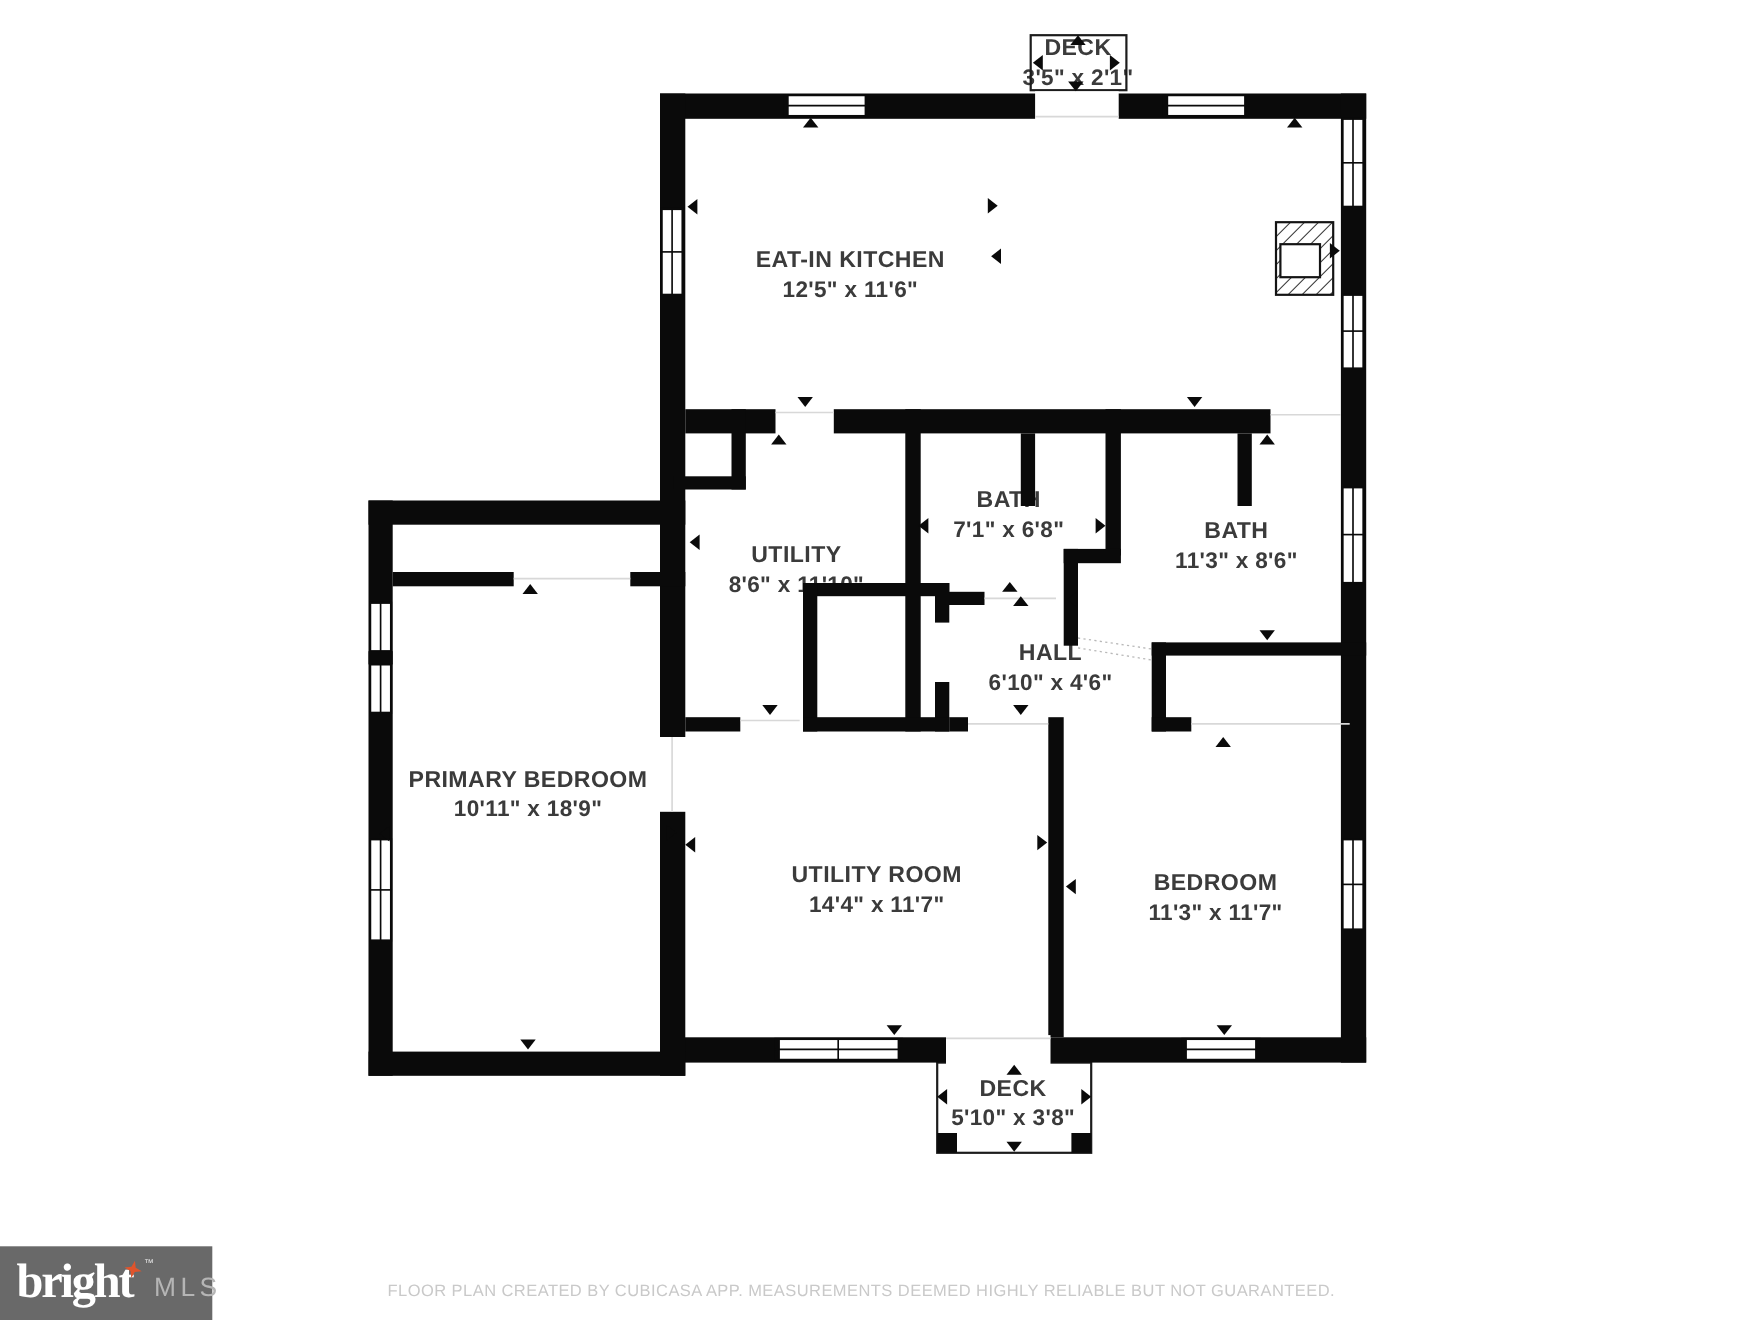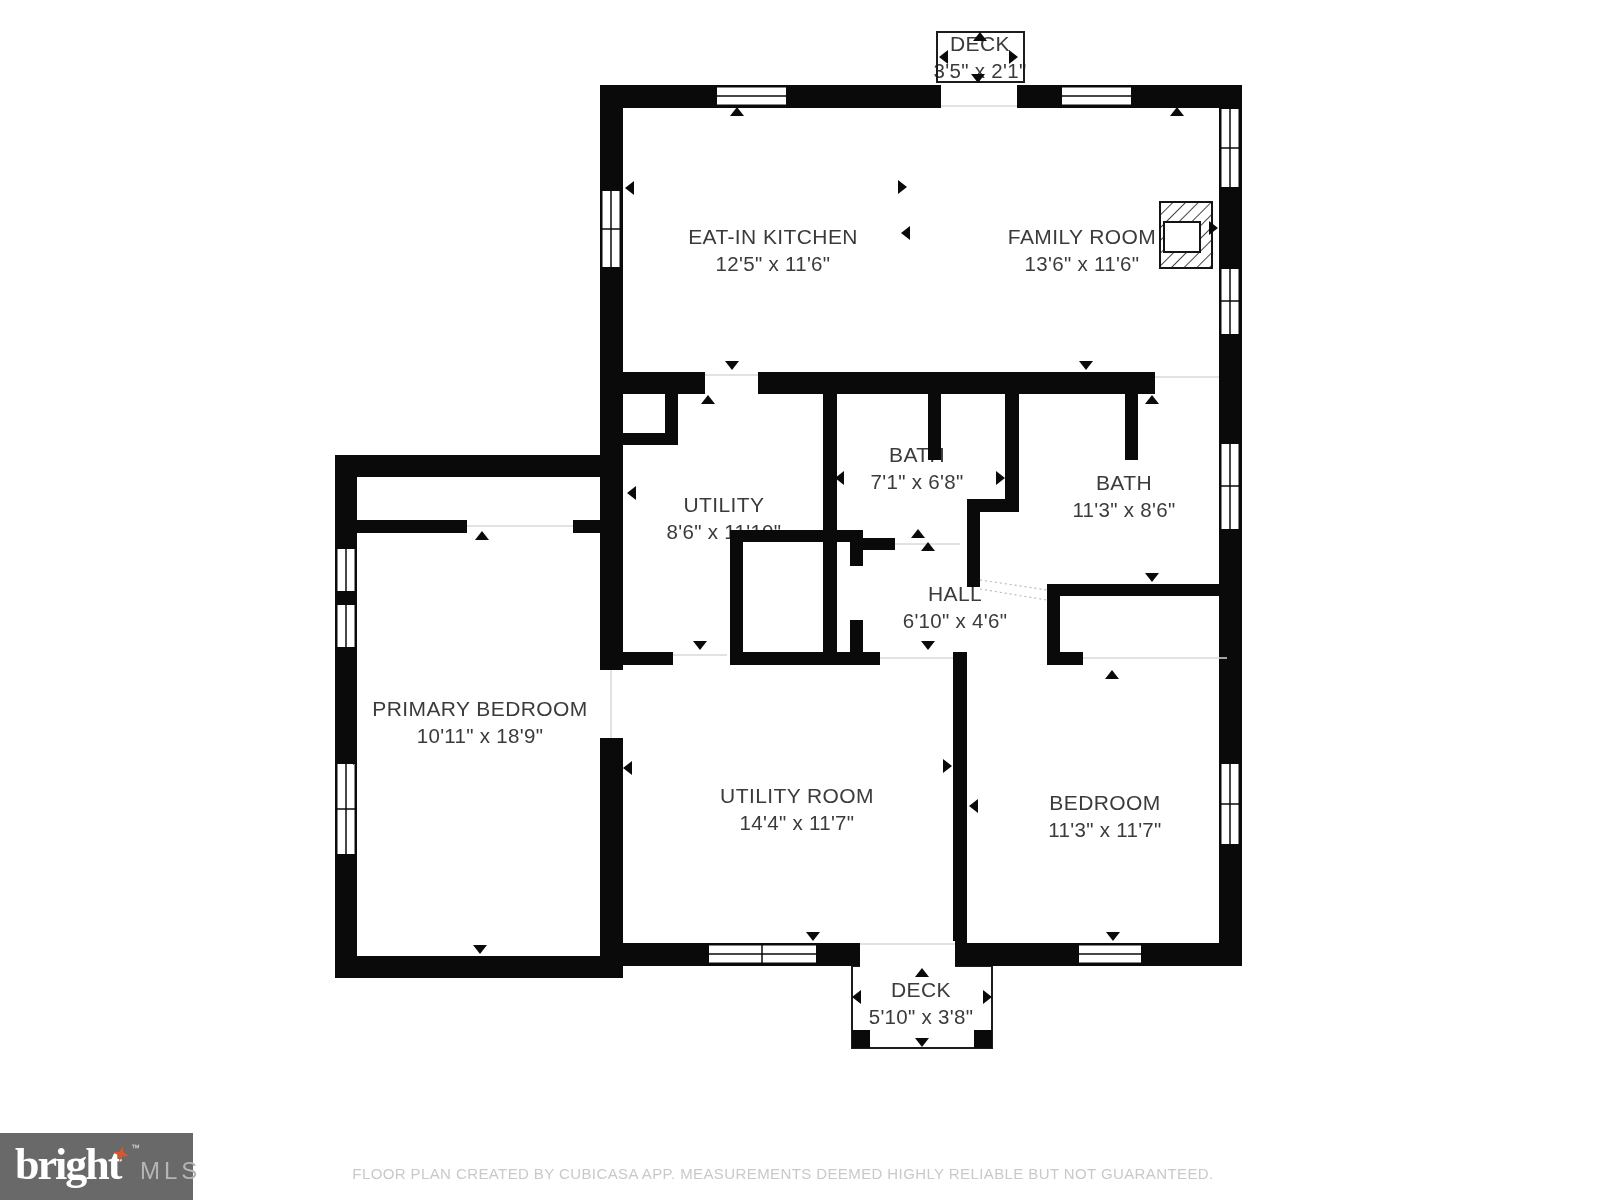"DECK" .room-label { font-weight: none -> bold }
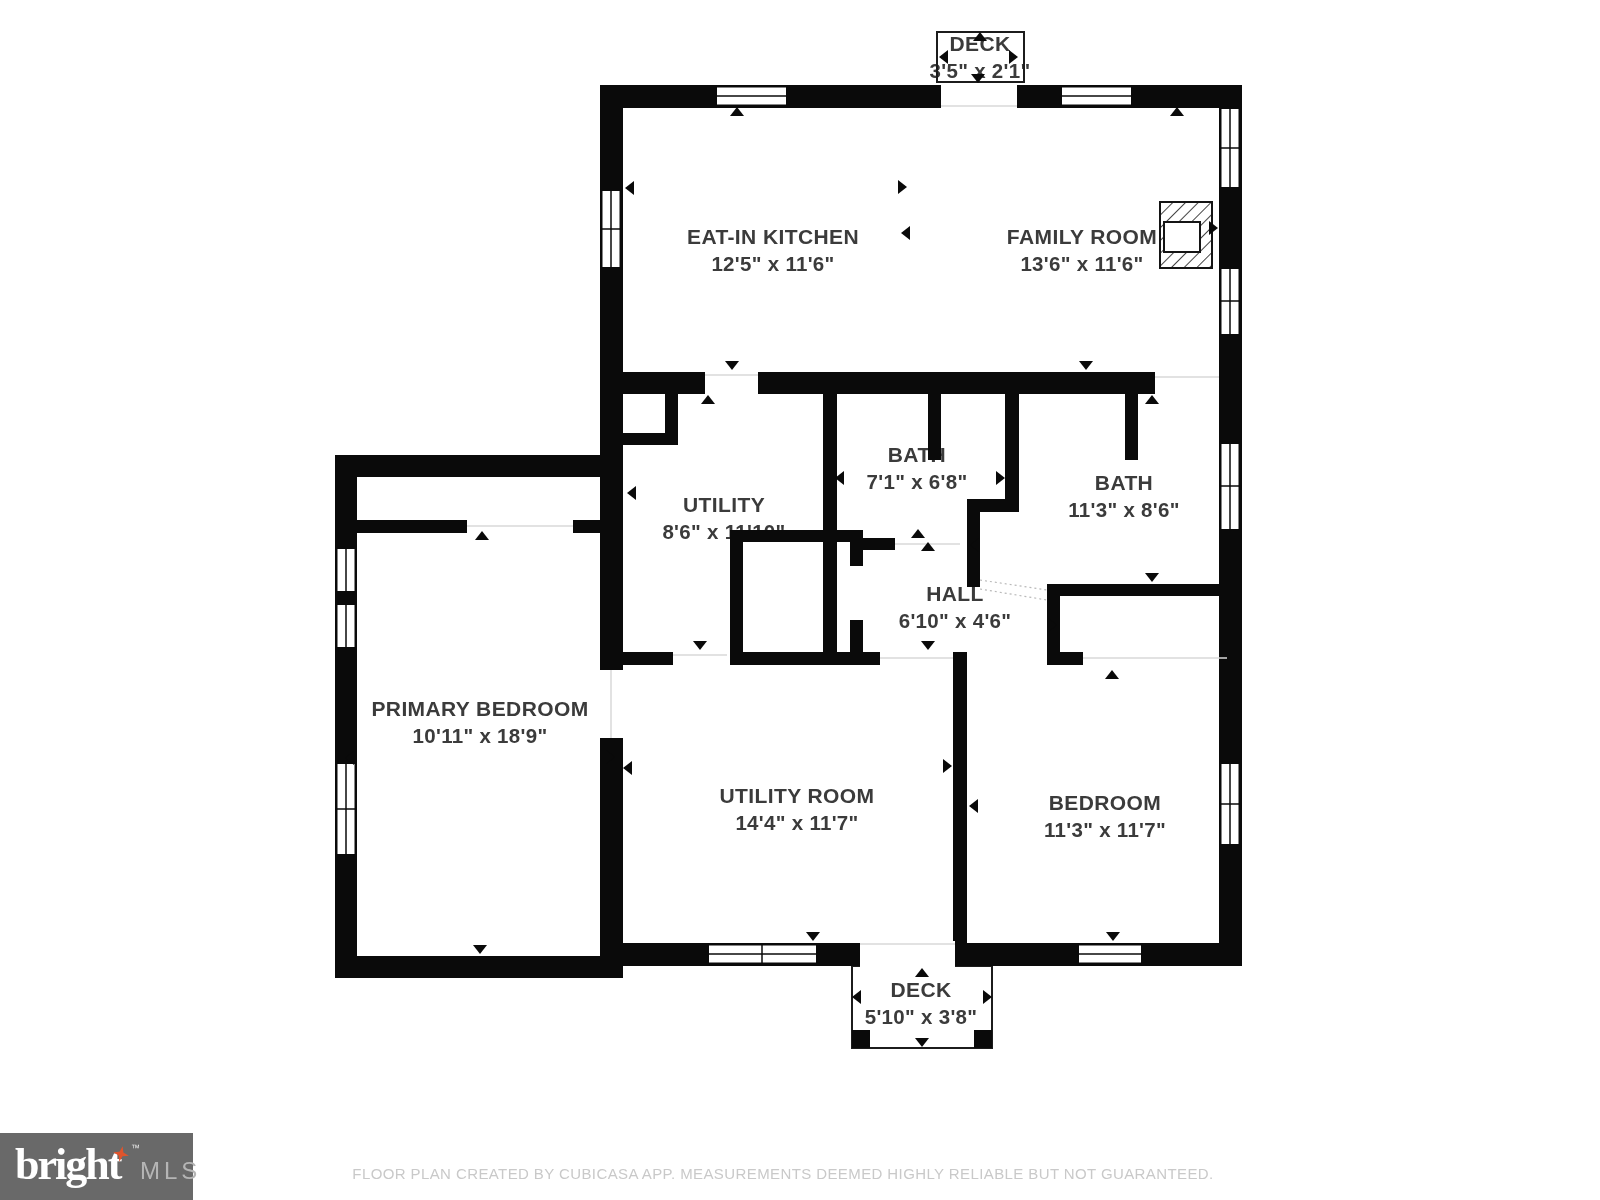"FAMILY ROOM" div.room-label { html: <div> <span>FAMILY ROOM</span> <span>13'6" x 11'6"</span> </div> -> none }
